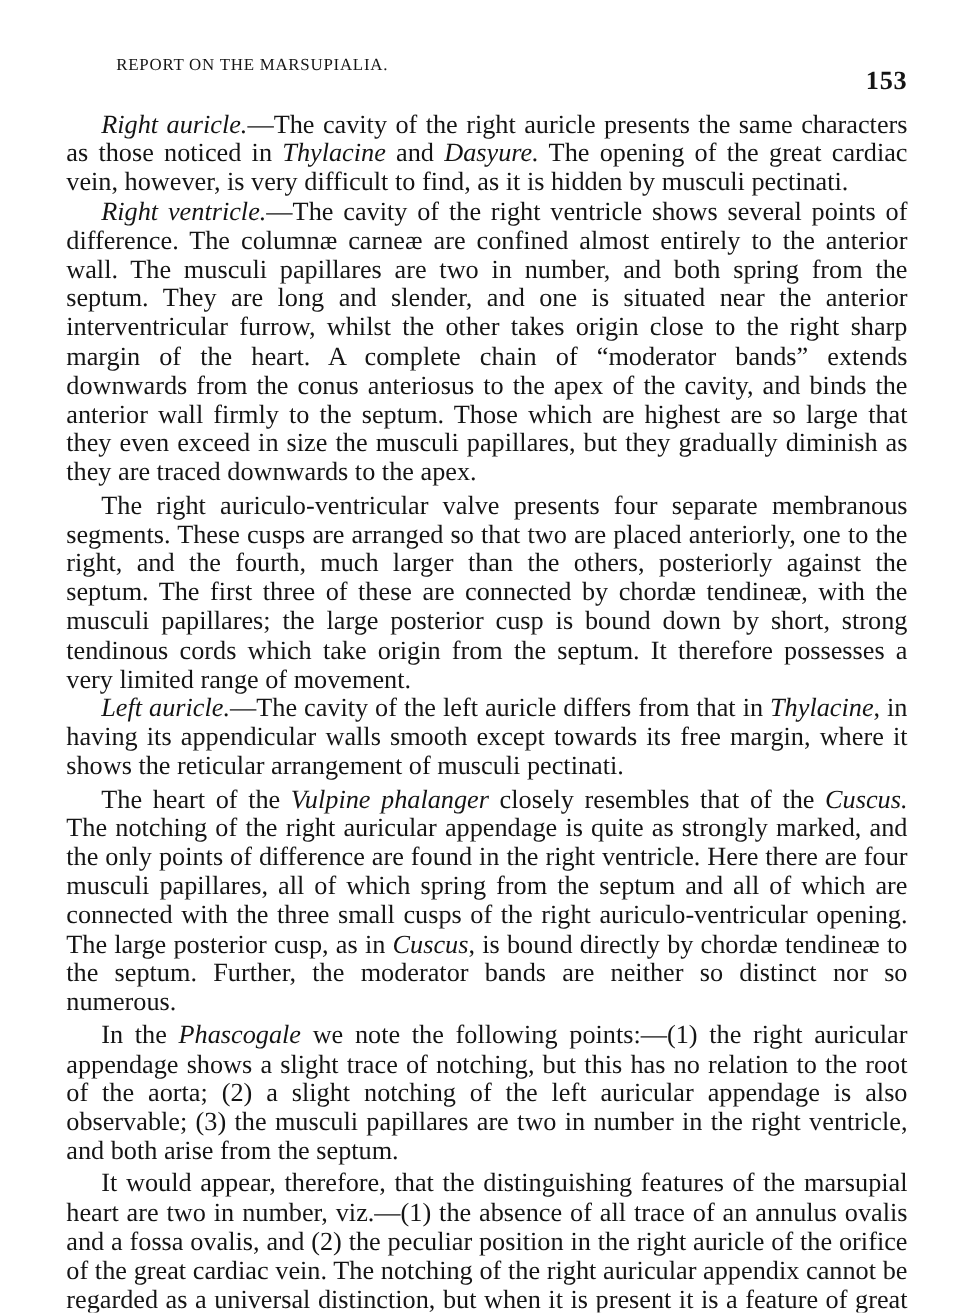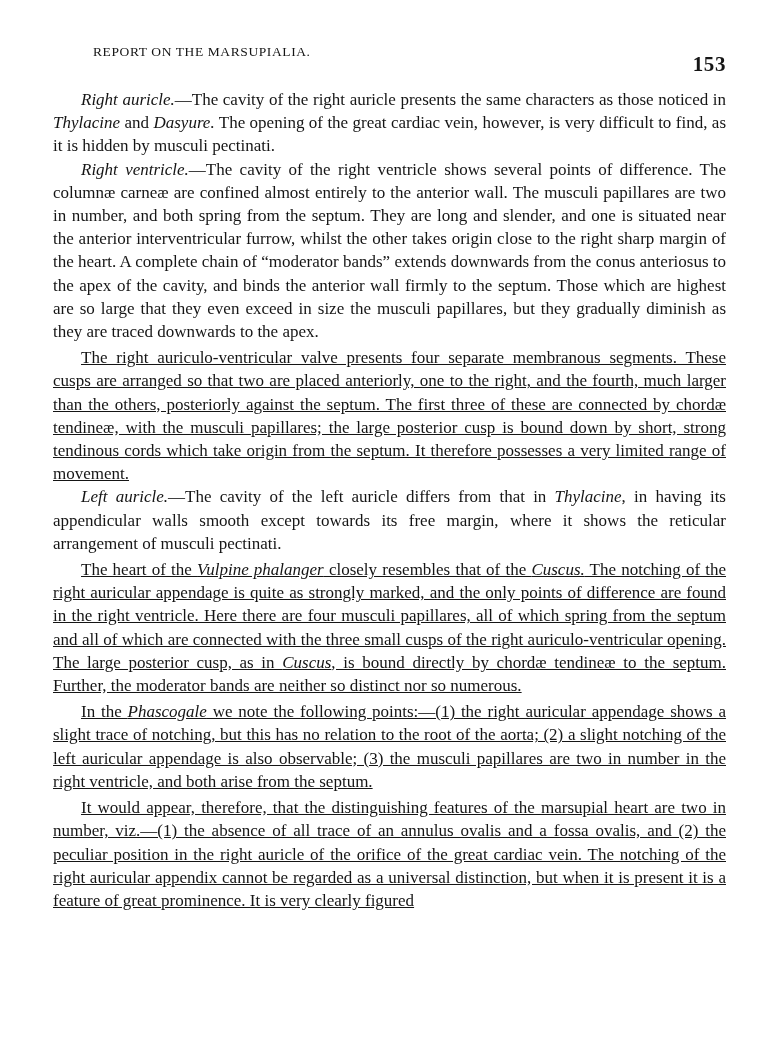"Right auricle.—The cavity of the" p { font-size: 17px -> 21px }
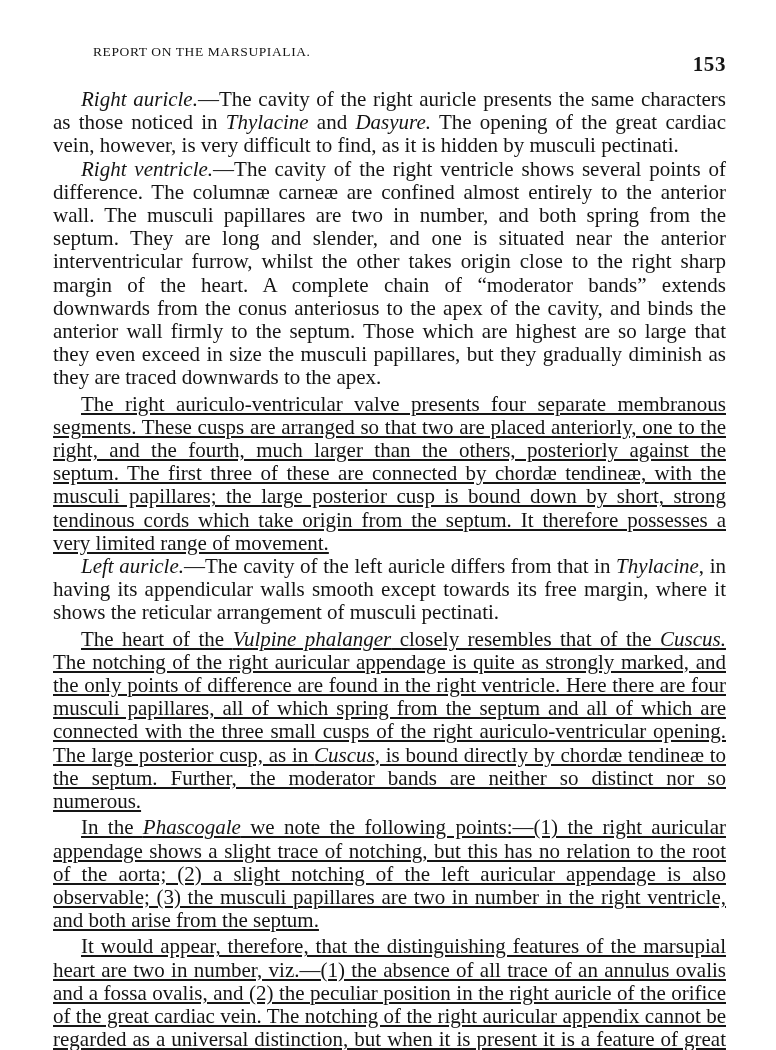"The right auriculo-ventricular valve" p.gap { text-decoration: underline -> none }
